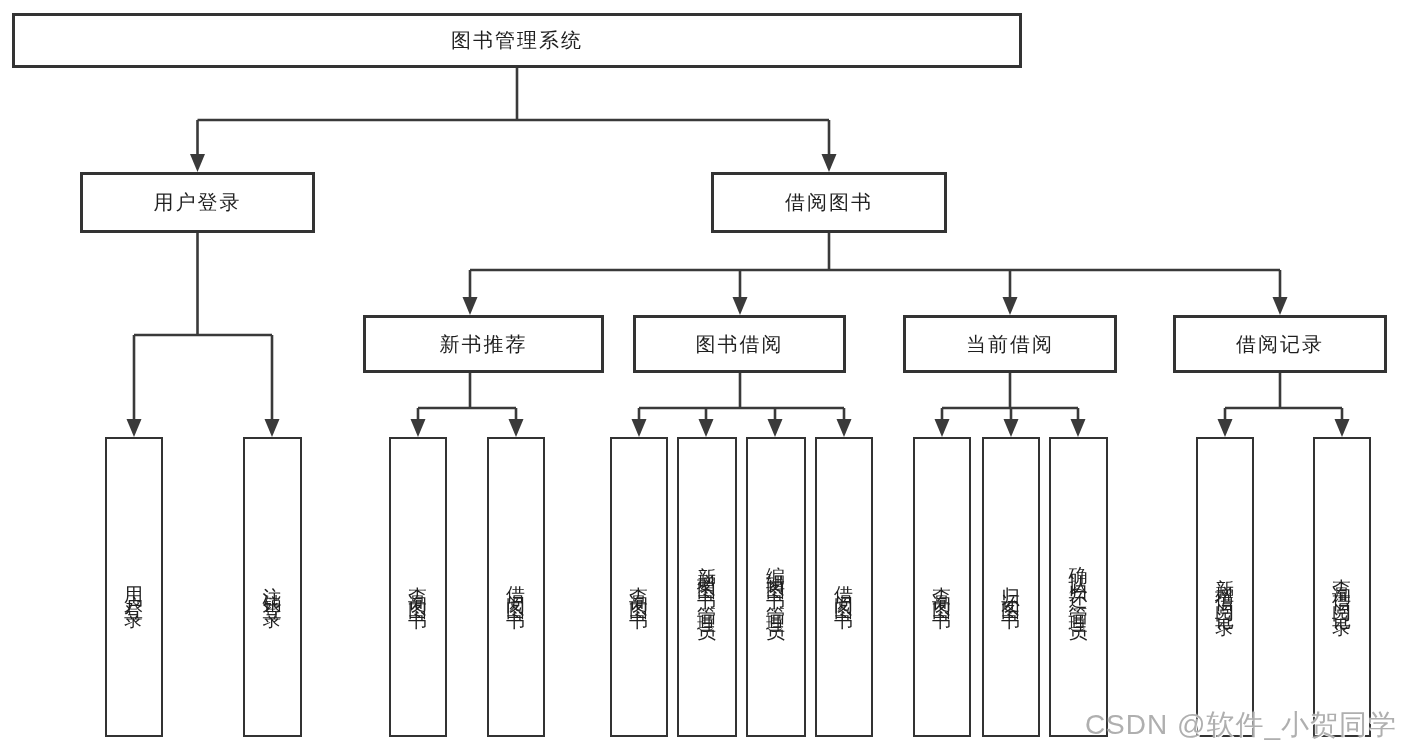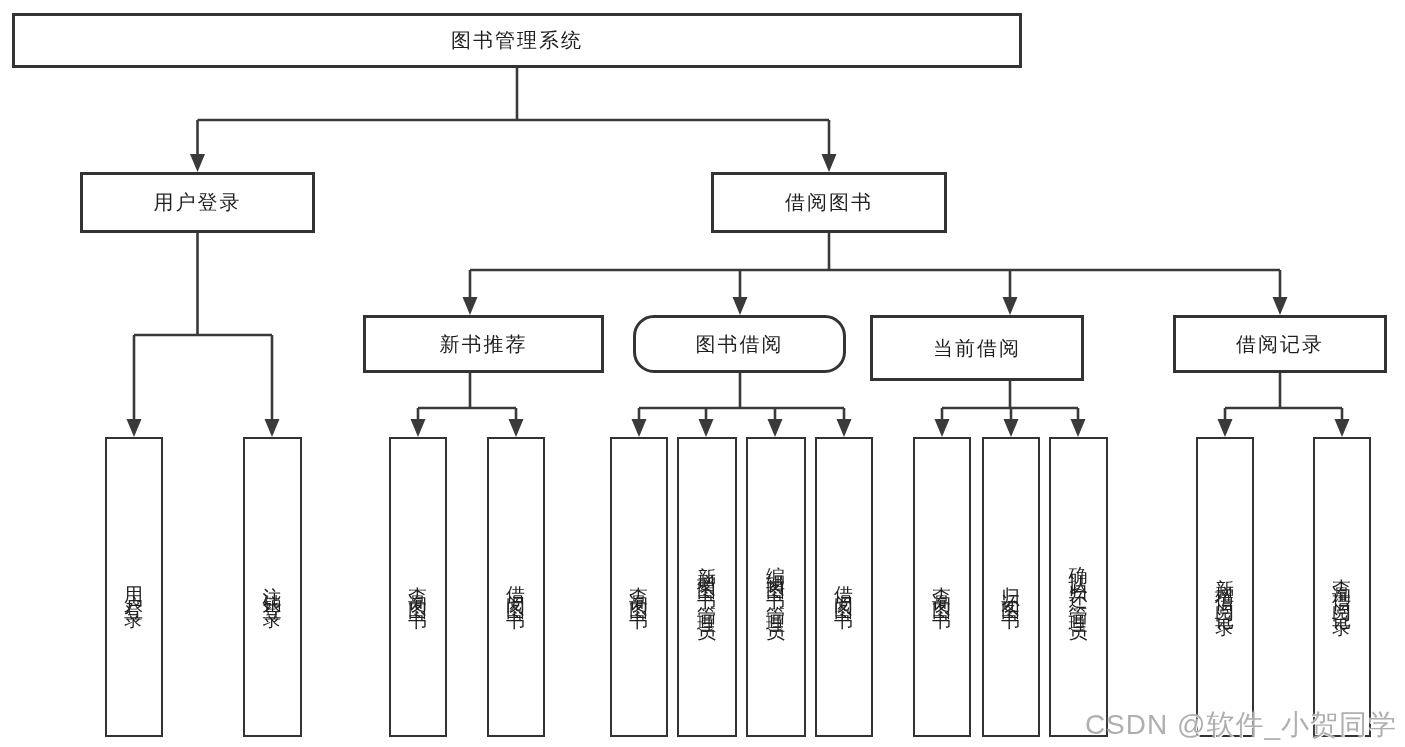"图书借阅" div.node { border-radius: 21px -> none }
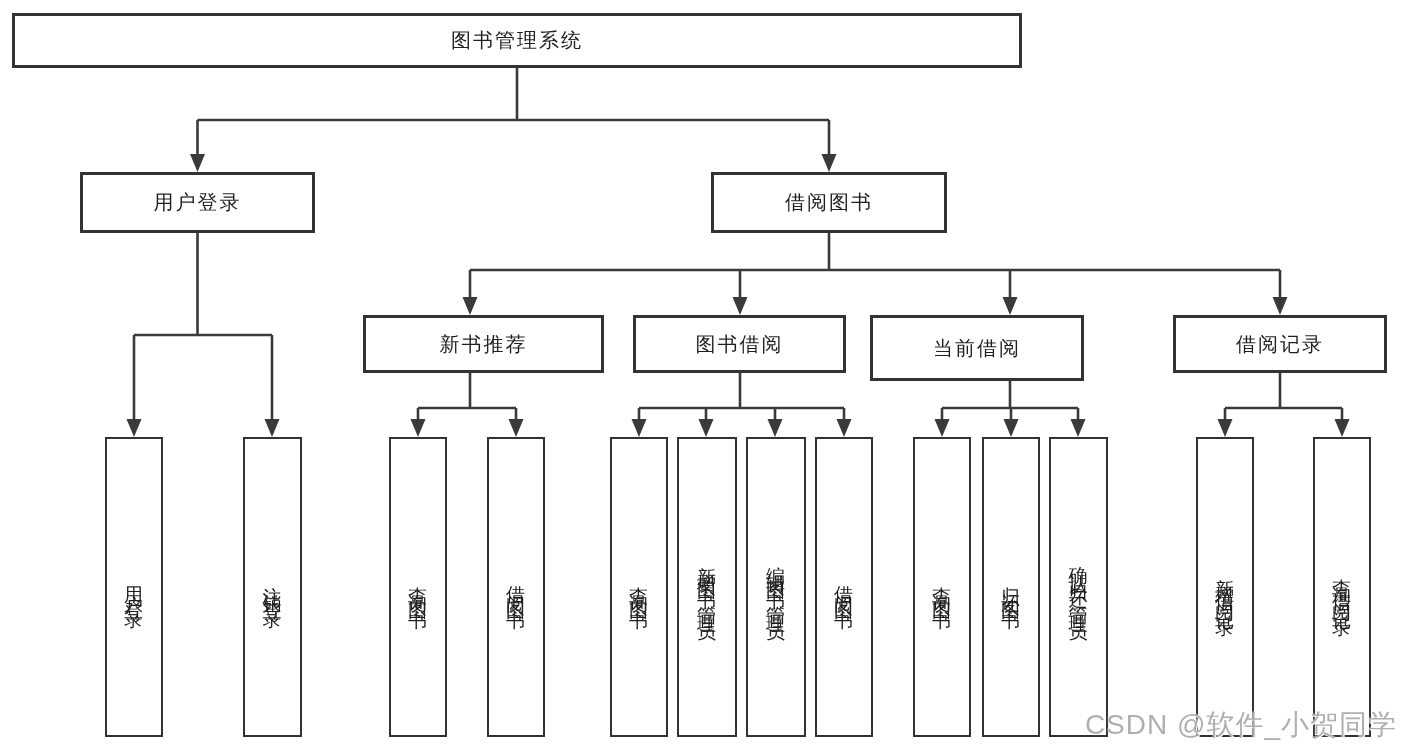"当前借阅" div.node { height: 66px -> 58px; left: 870px -> 903px }
